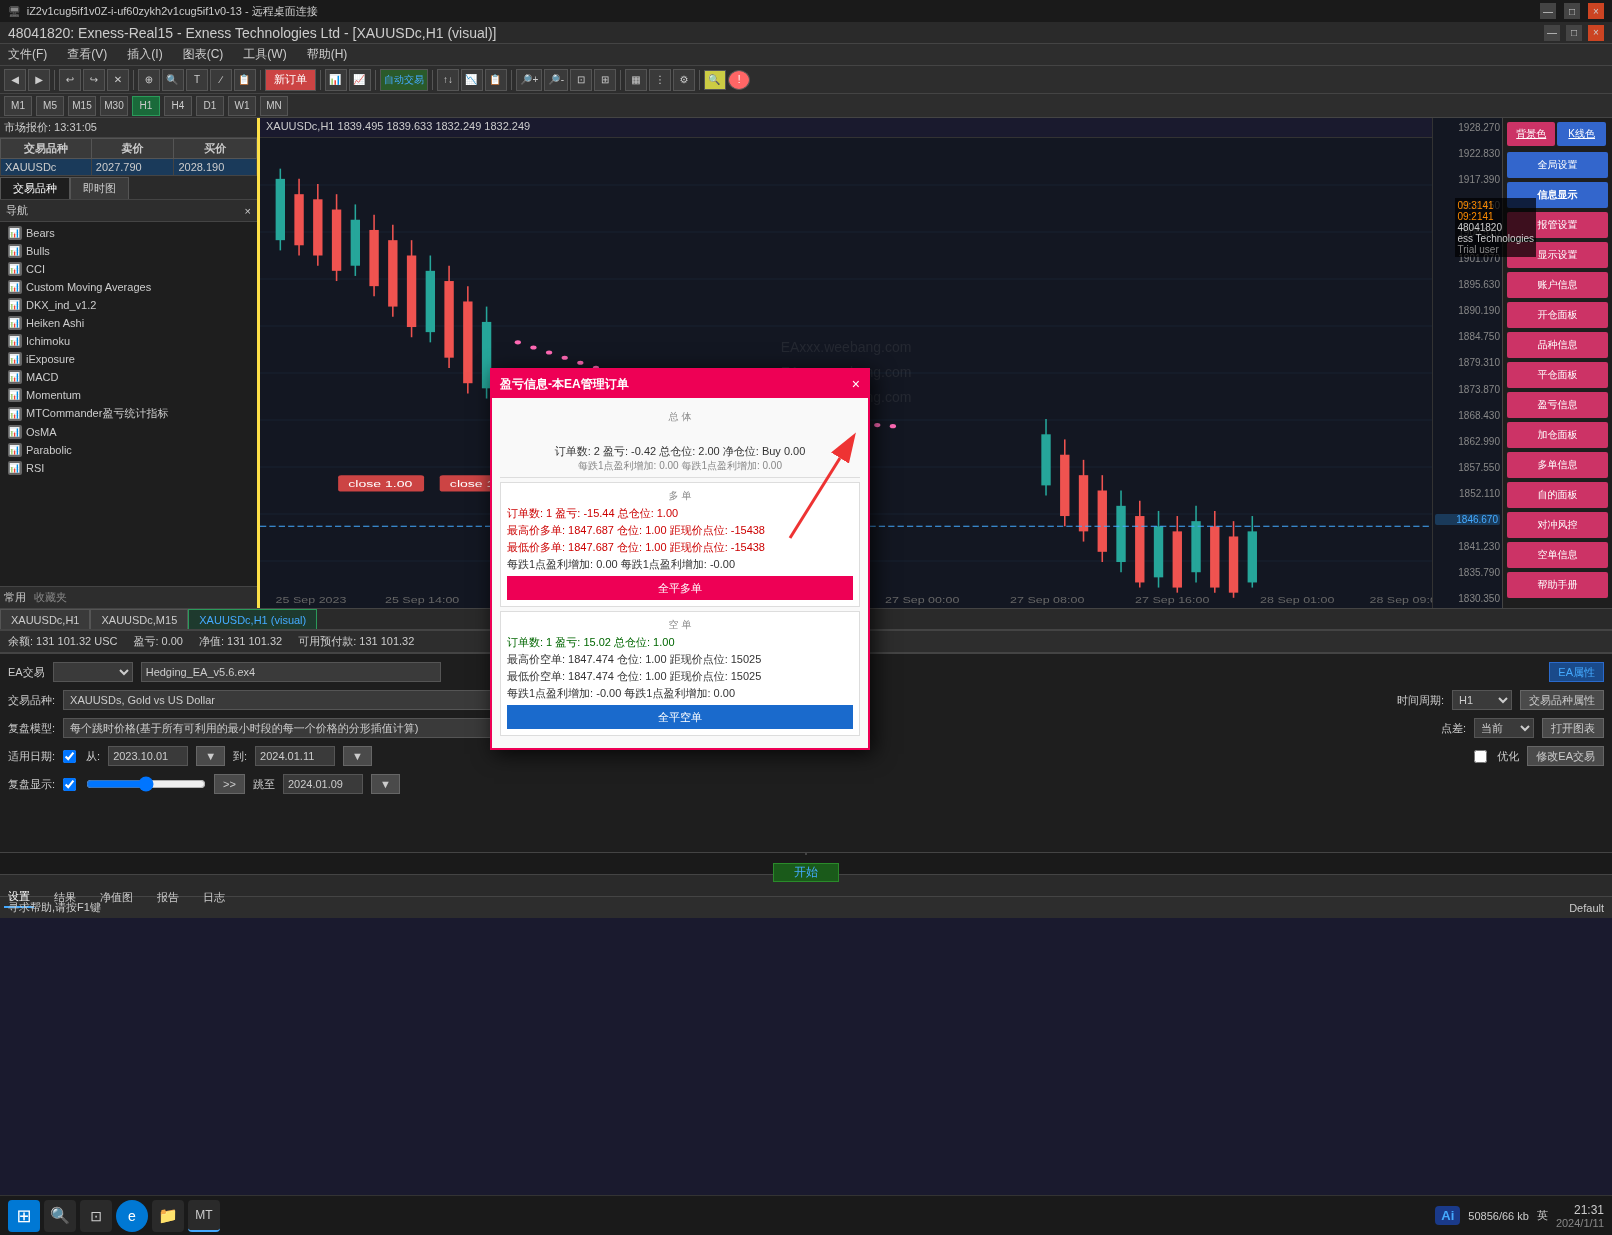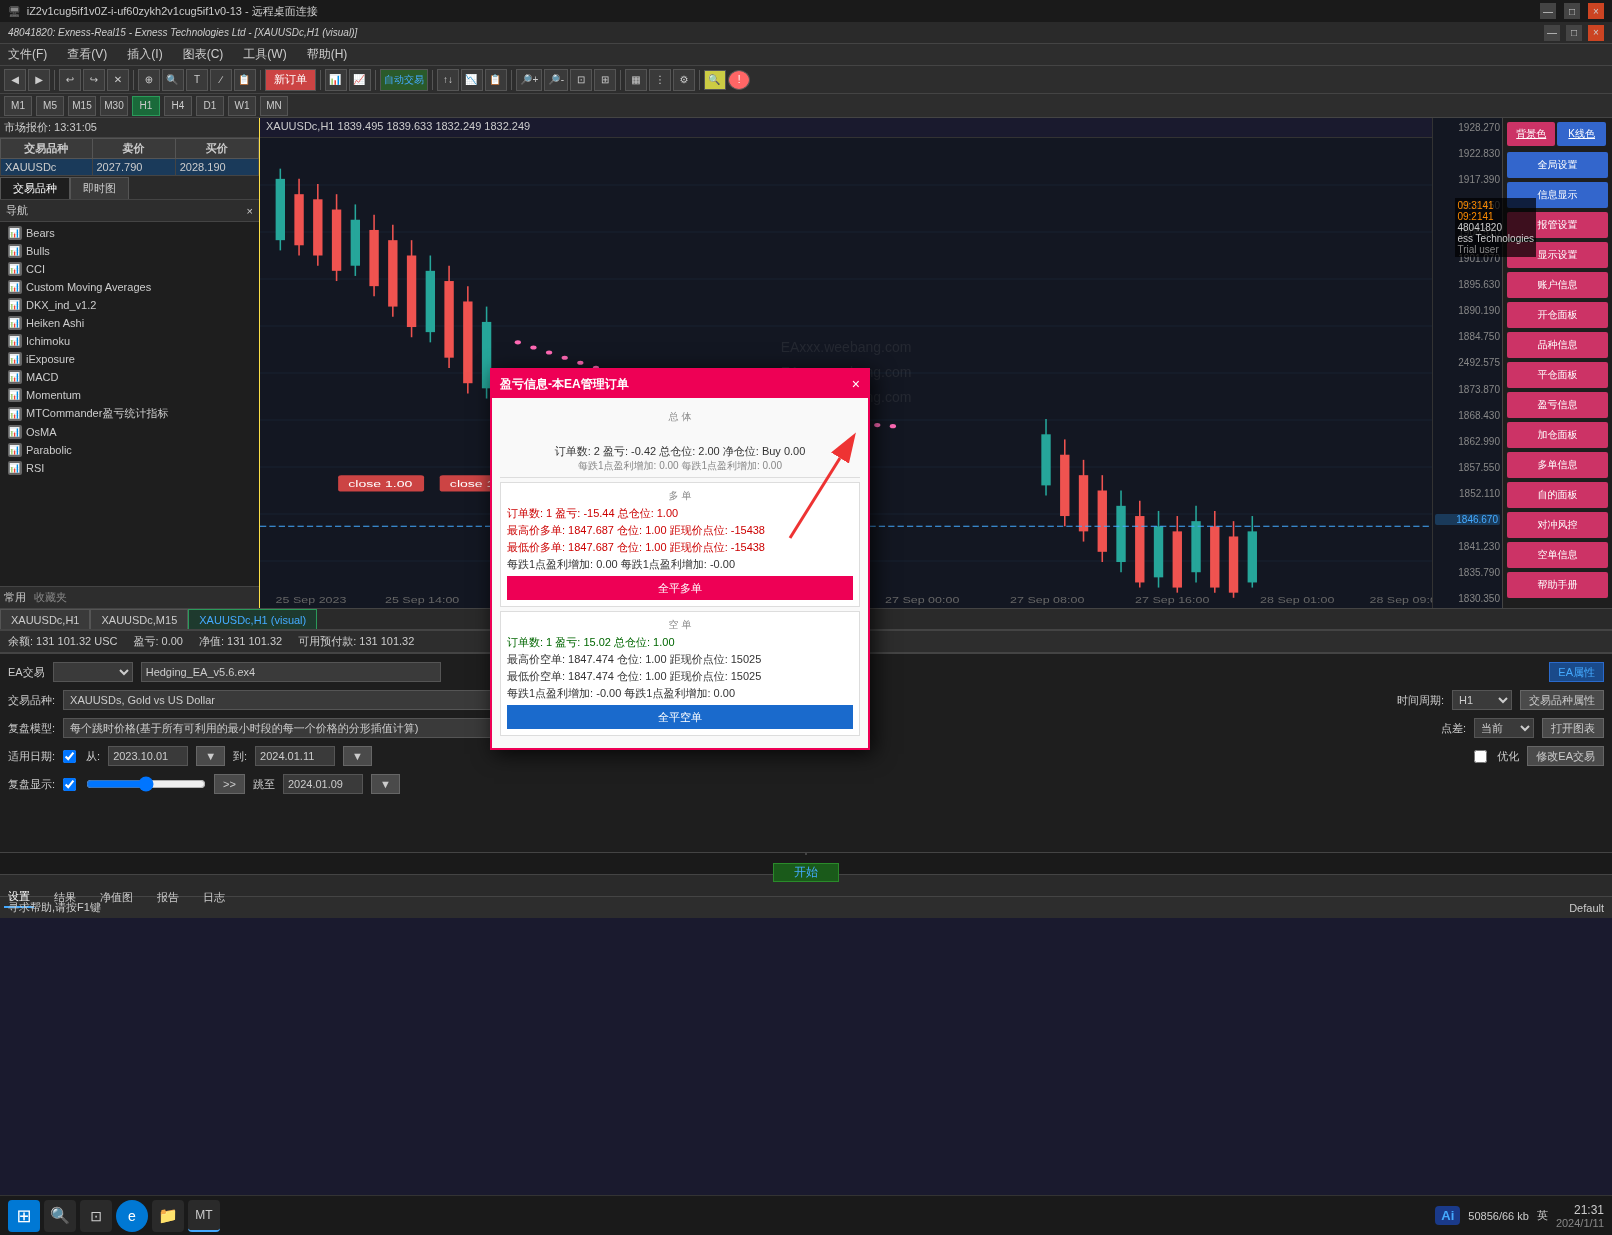"48041820: Exness-Real15 - Exness" span { font-size: 10px -> 14px; font-style: italic -> none }
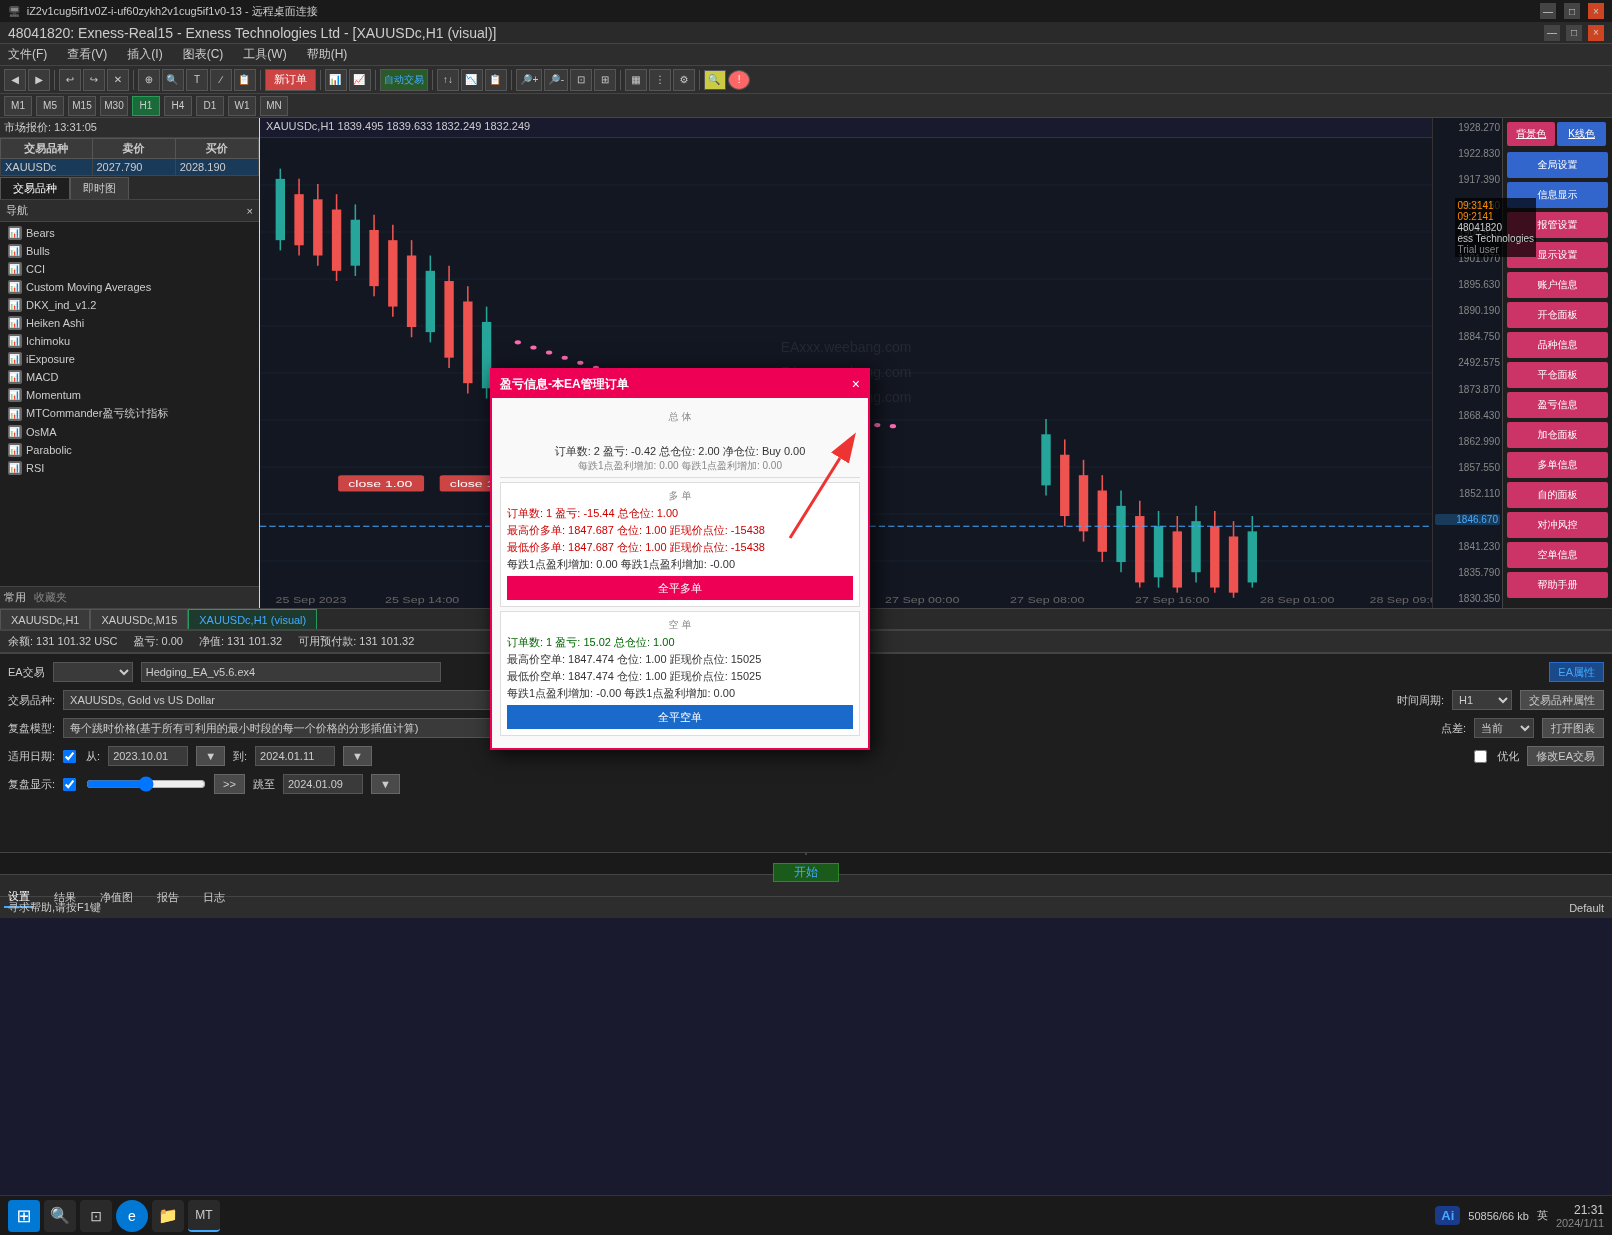"市场报价: 13:31:05" .left-panel { border-right: 1px solid #fde047 -> 3px solid #fde047 }
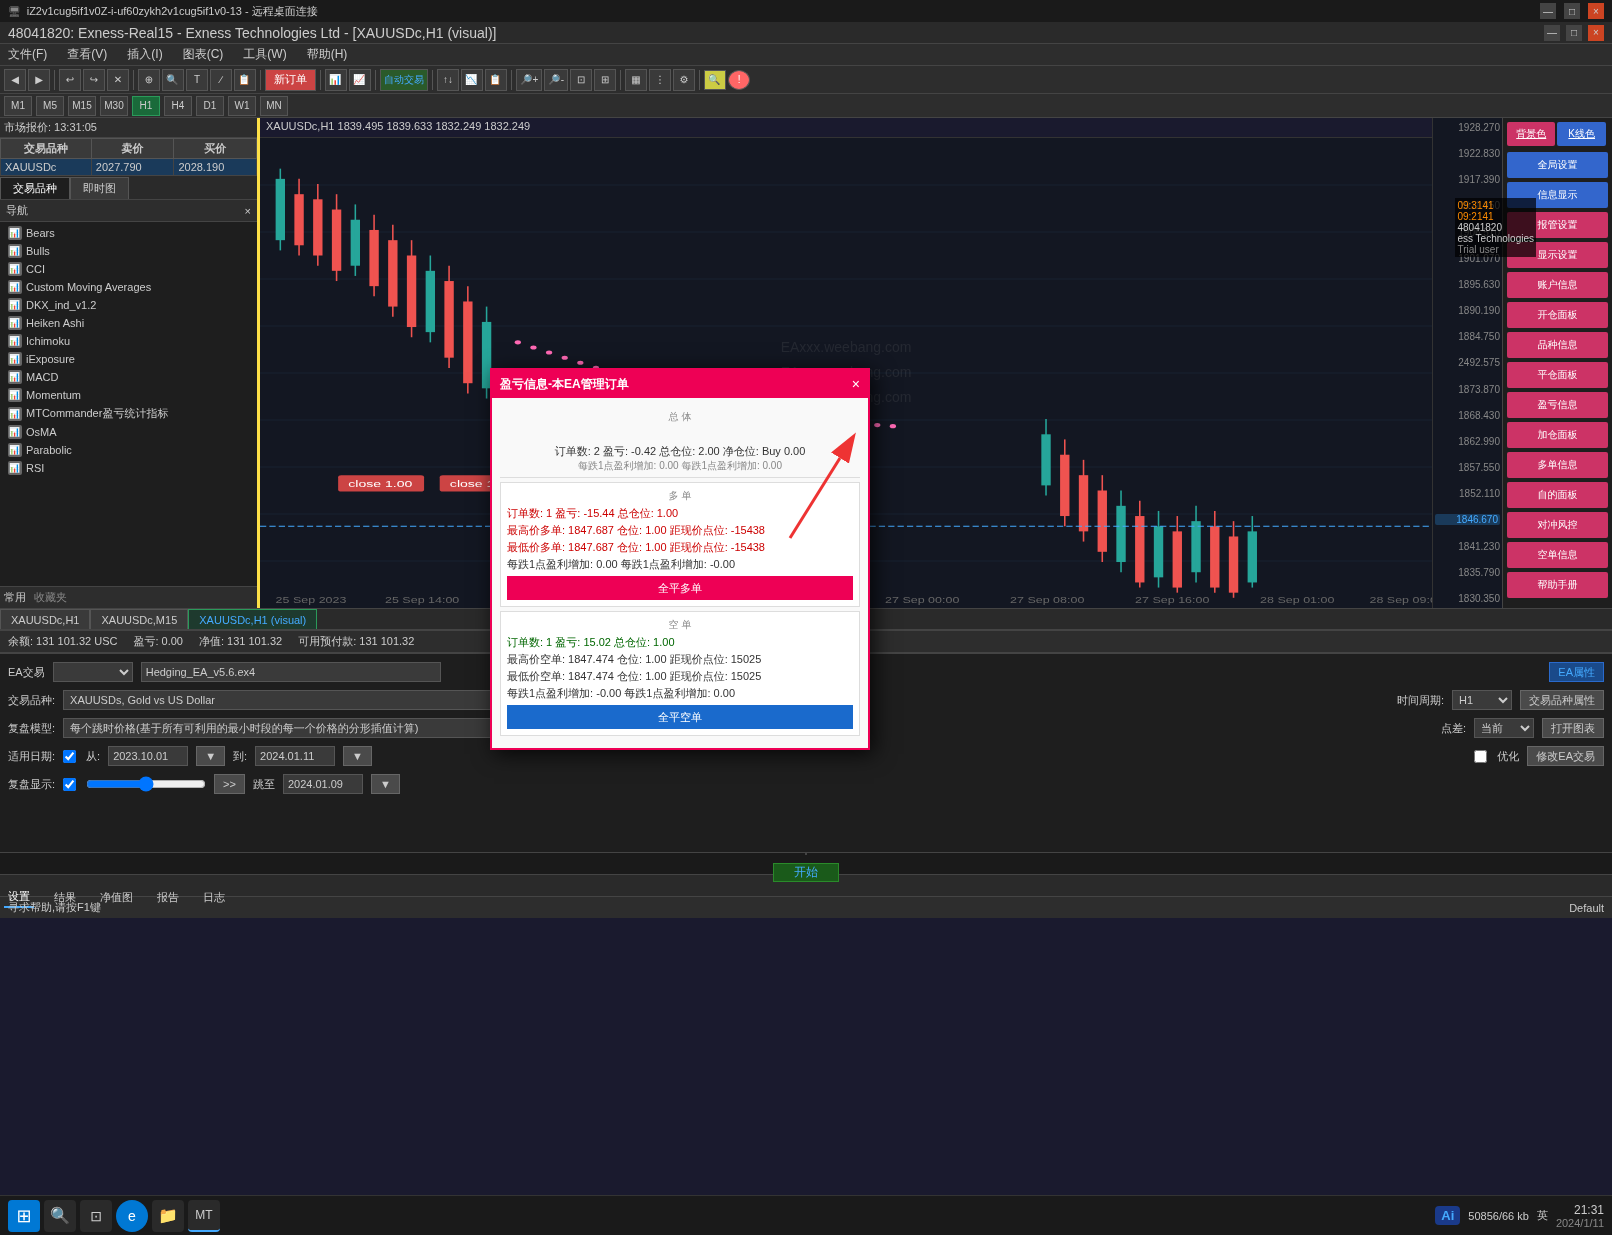"信息显示" button.right-side-btn { font-weight: none -> bold }
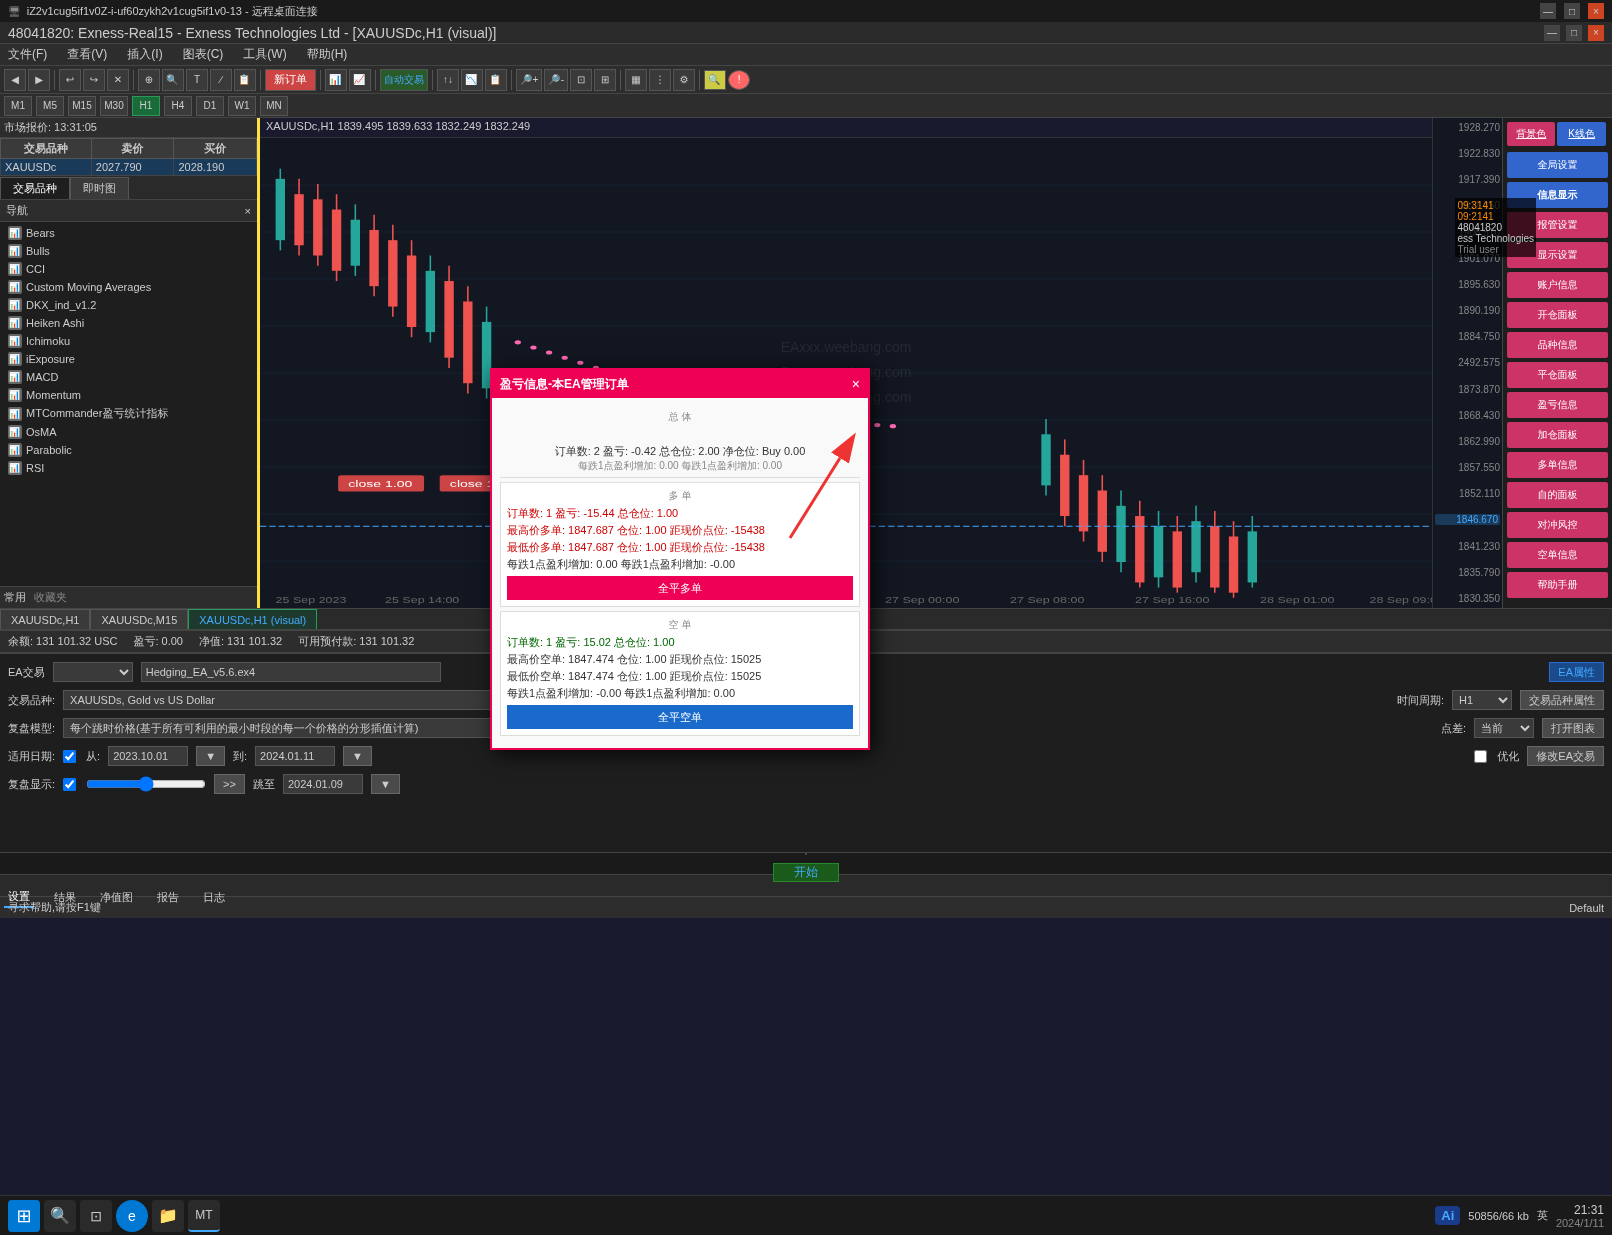"2492.575" div.price-label { text: 2492.575 -> 1879.310 }
